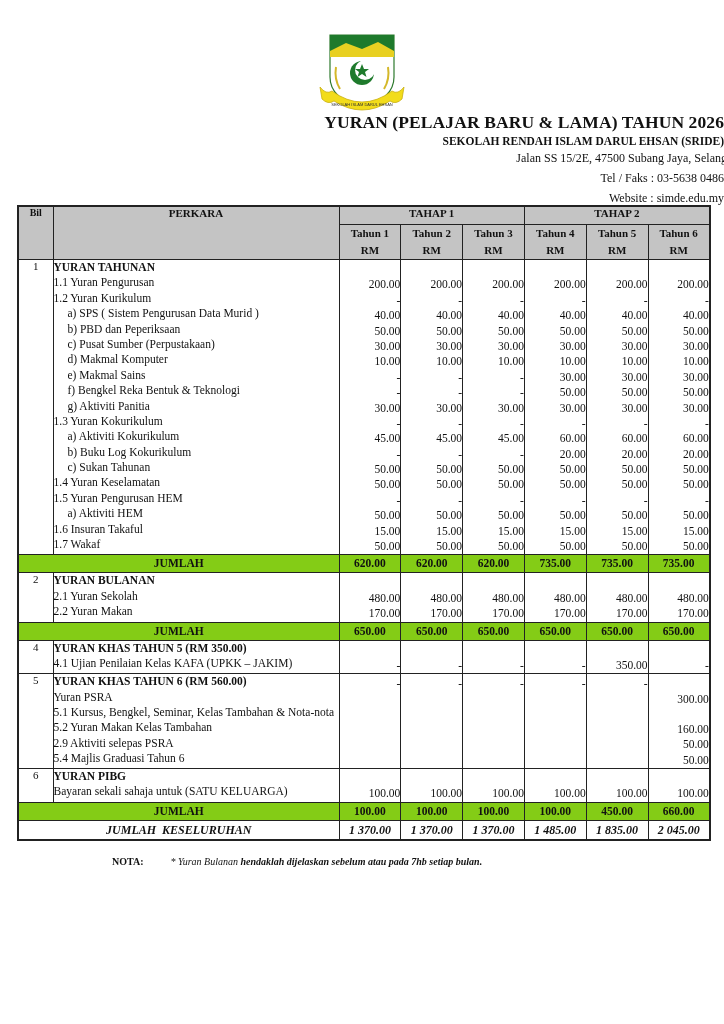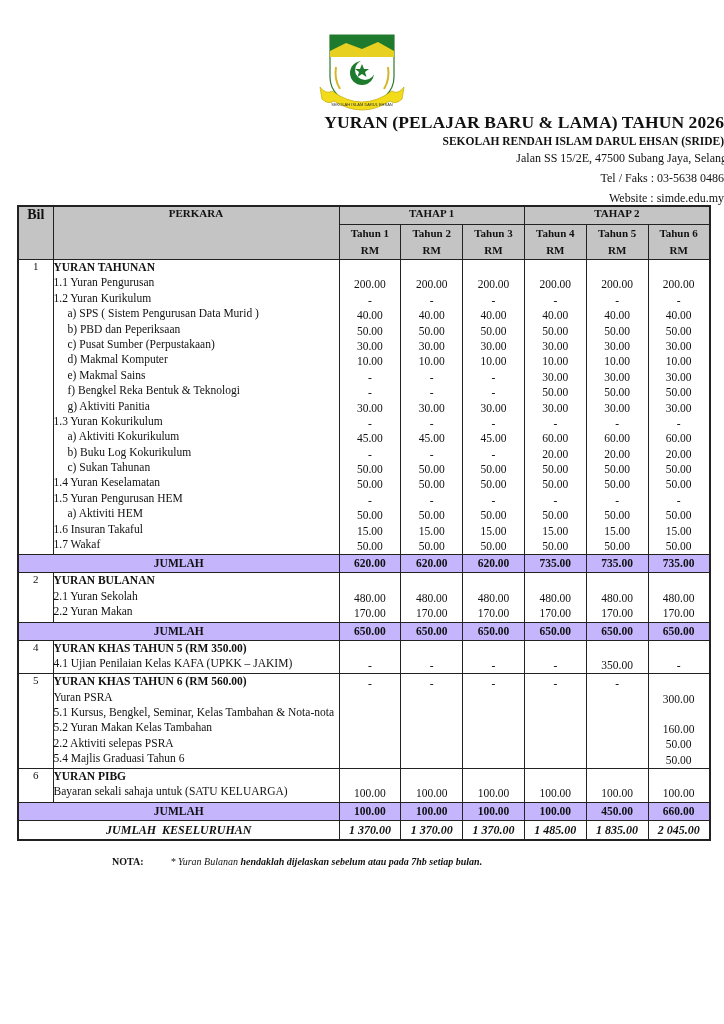"Bil" th.bil { font-size: 14px -> 10px }
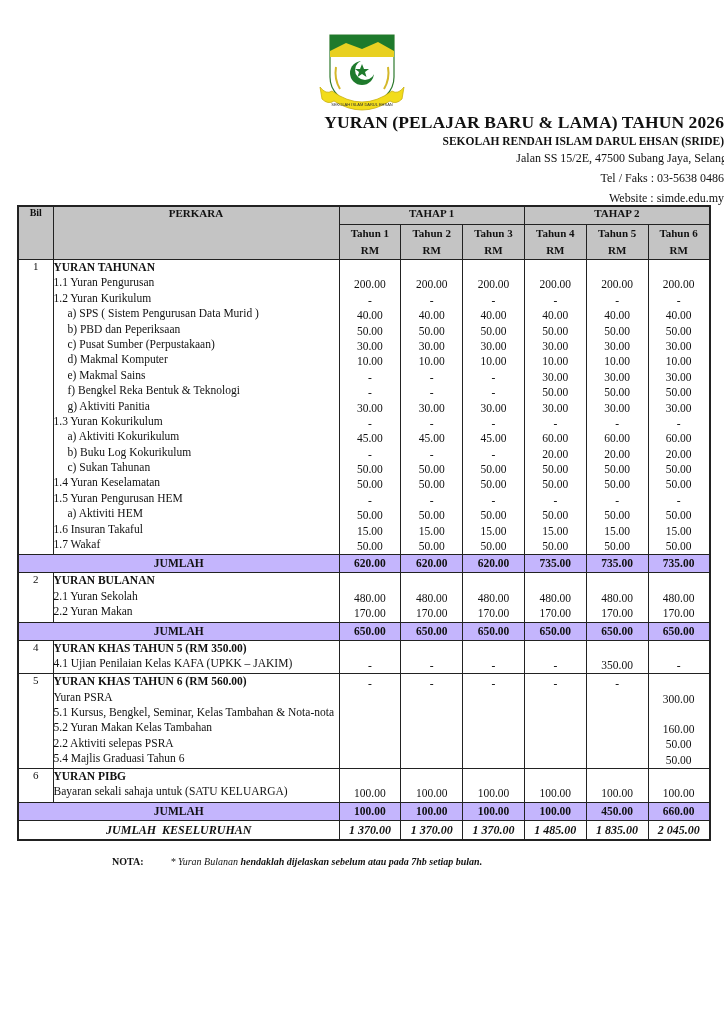"200.00" .vals { text-align: none -> right }
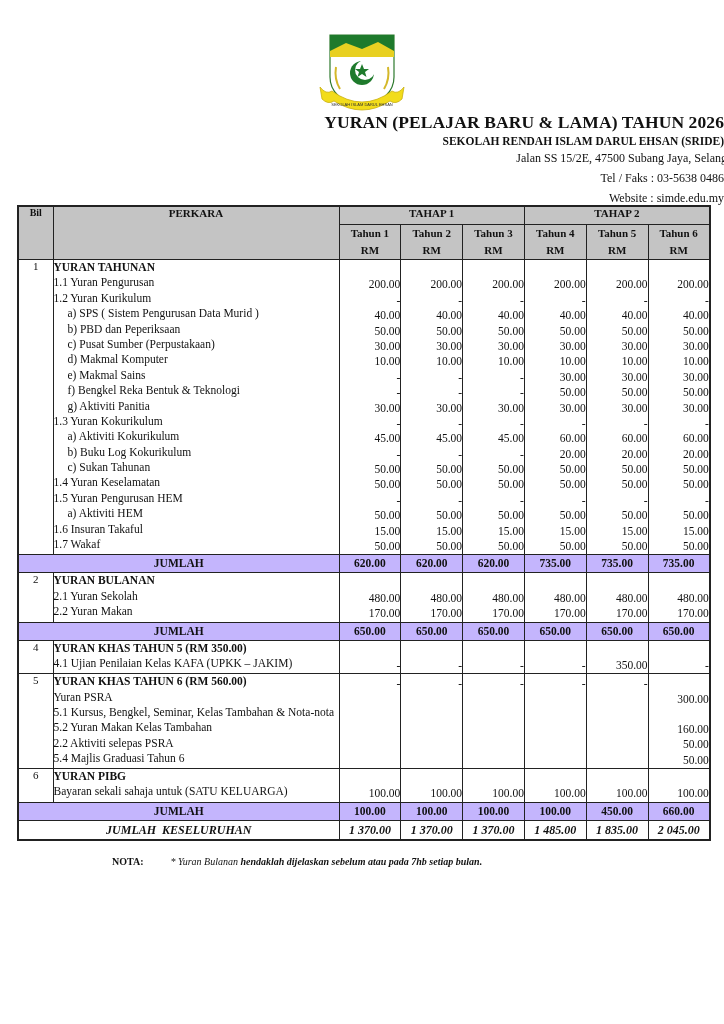"JUMLAH" tr.sum td { background: #c4b5fd -> #84cc16 }
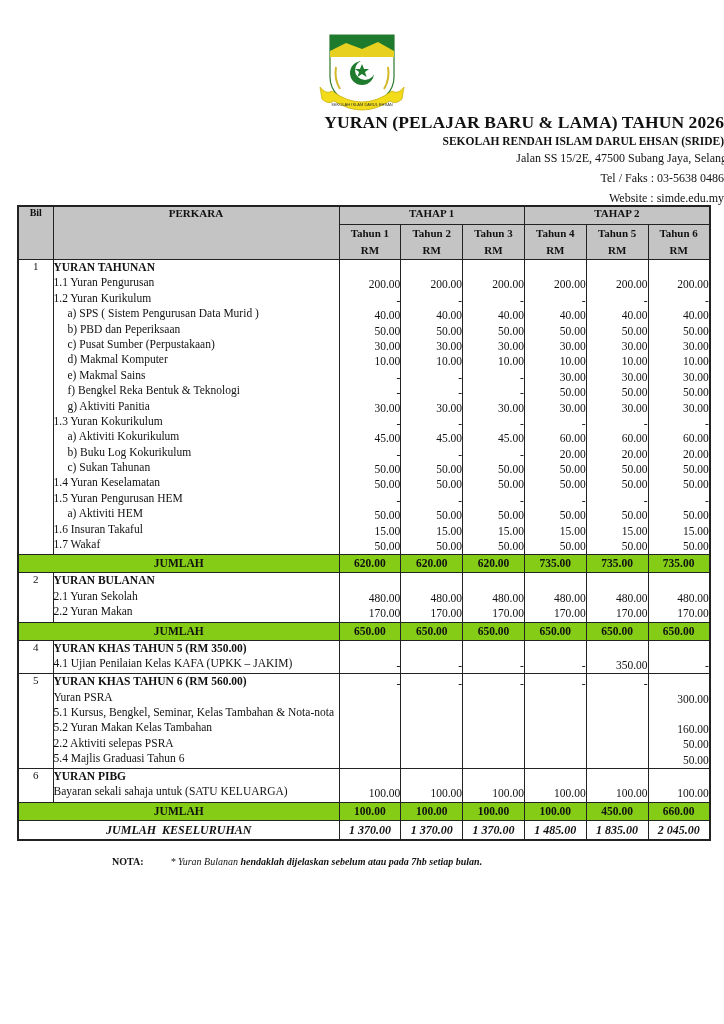"2.2 Aktiviti selepas PSRA" div.line { text: 2.2 -> 2.9 }
